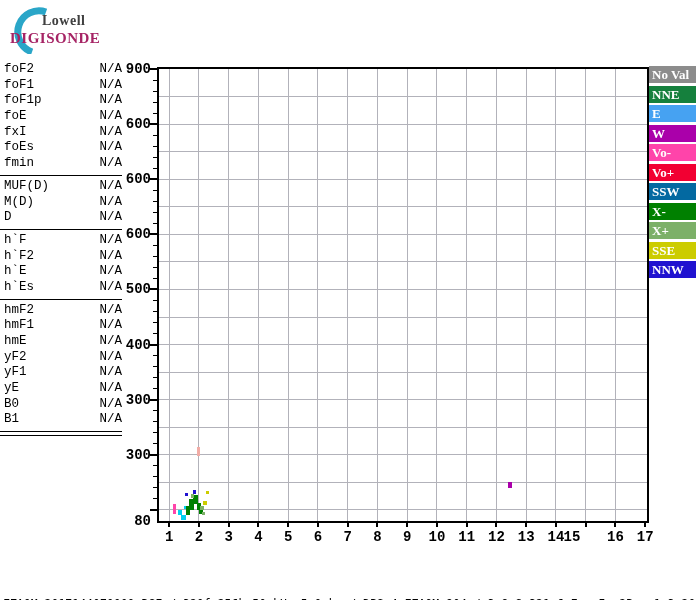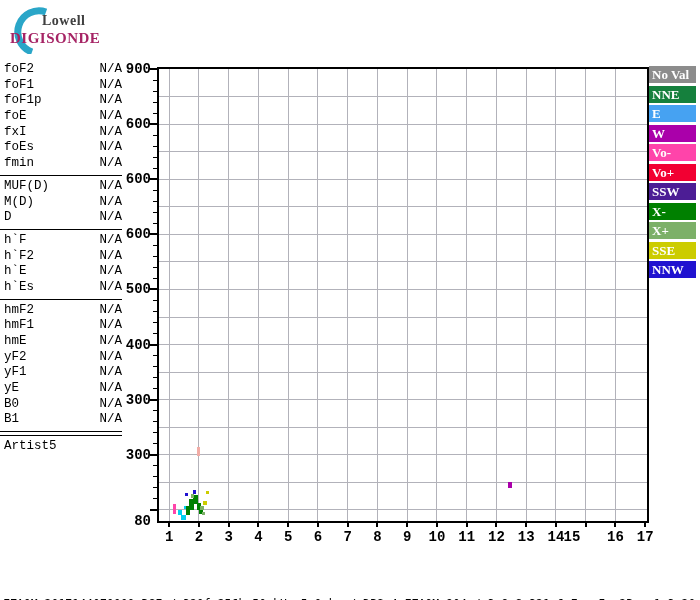"SSW" div.legend-item { background: #4c1d95 -> #0369a1 }
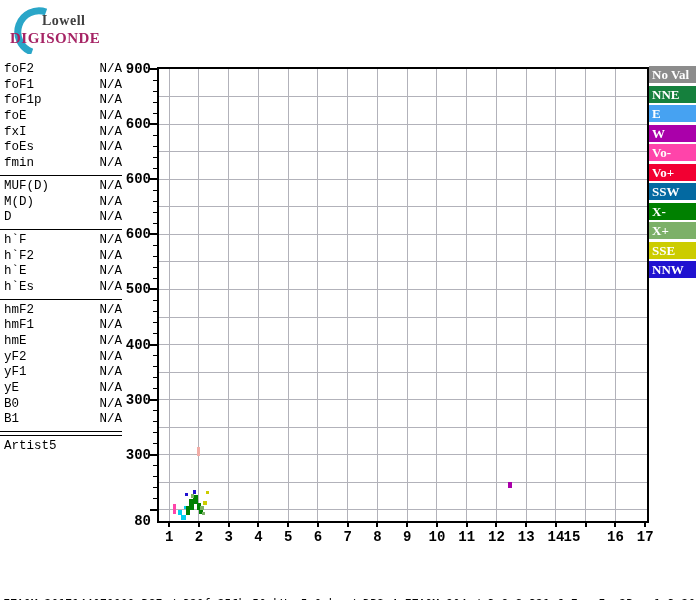"Artist5" div.p-row { html: <div> <div>Artist5</div> </div> -> none }
